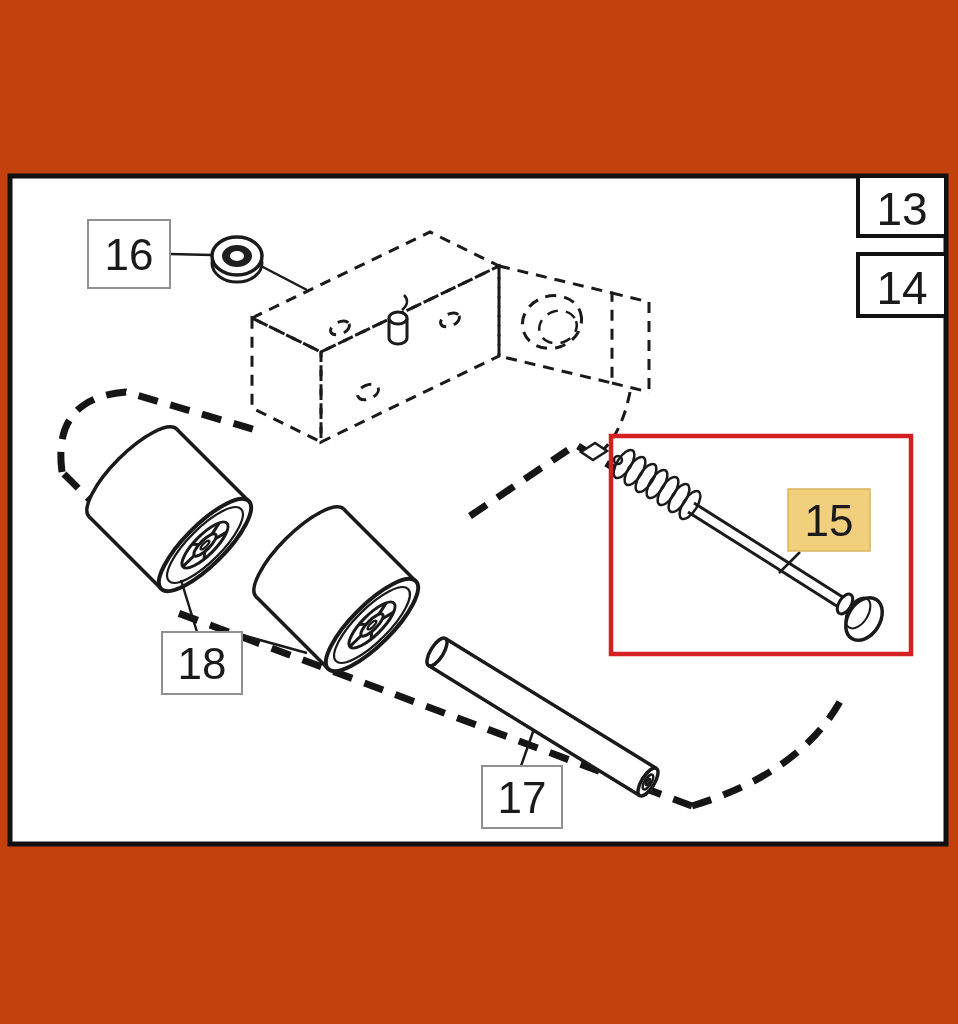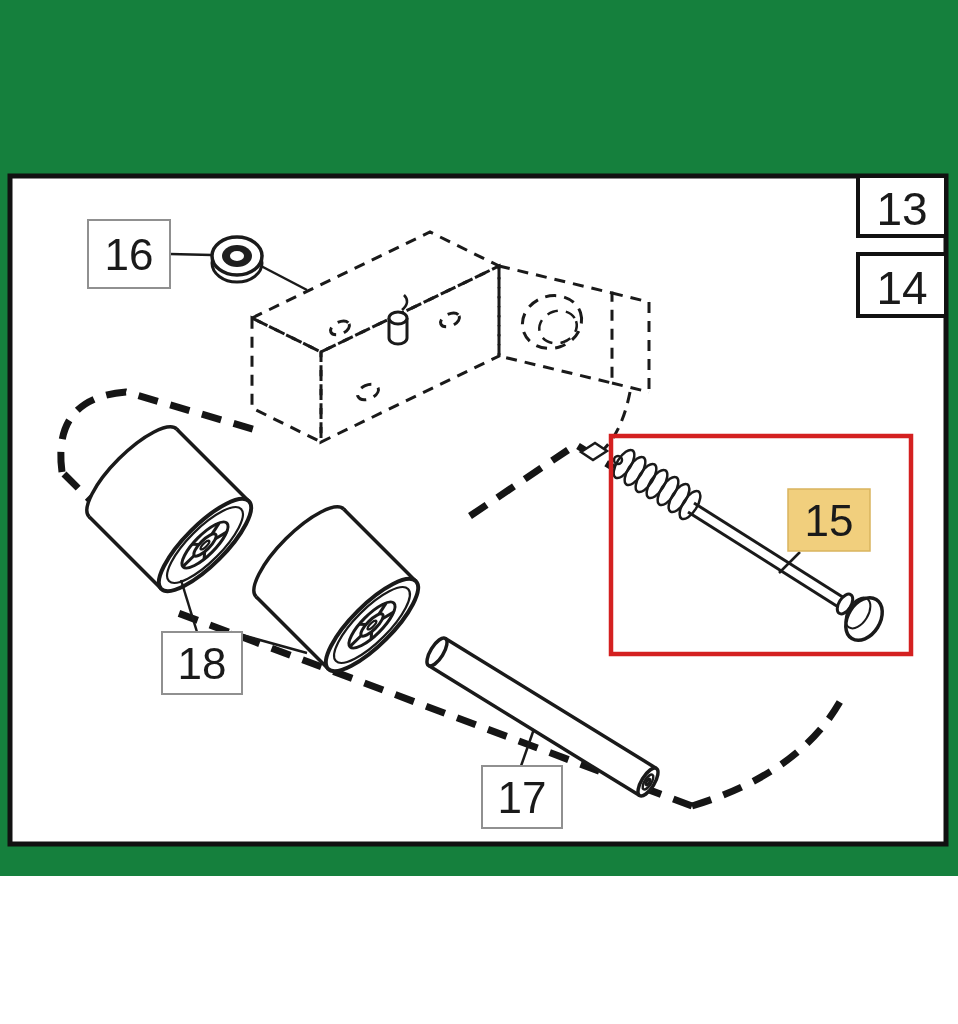"16" .page { background: #15803d -> #c2410c; height: 876px -> 1024px }
